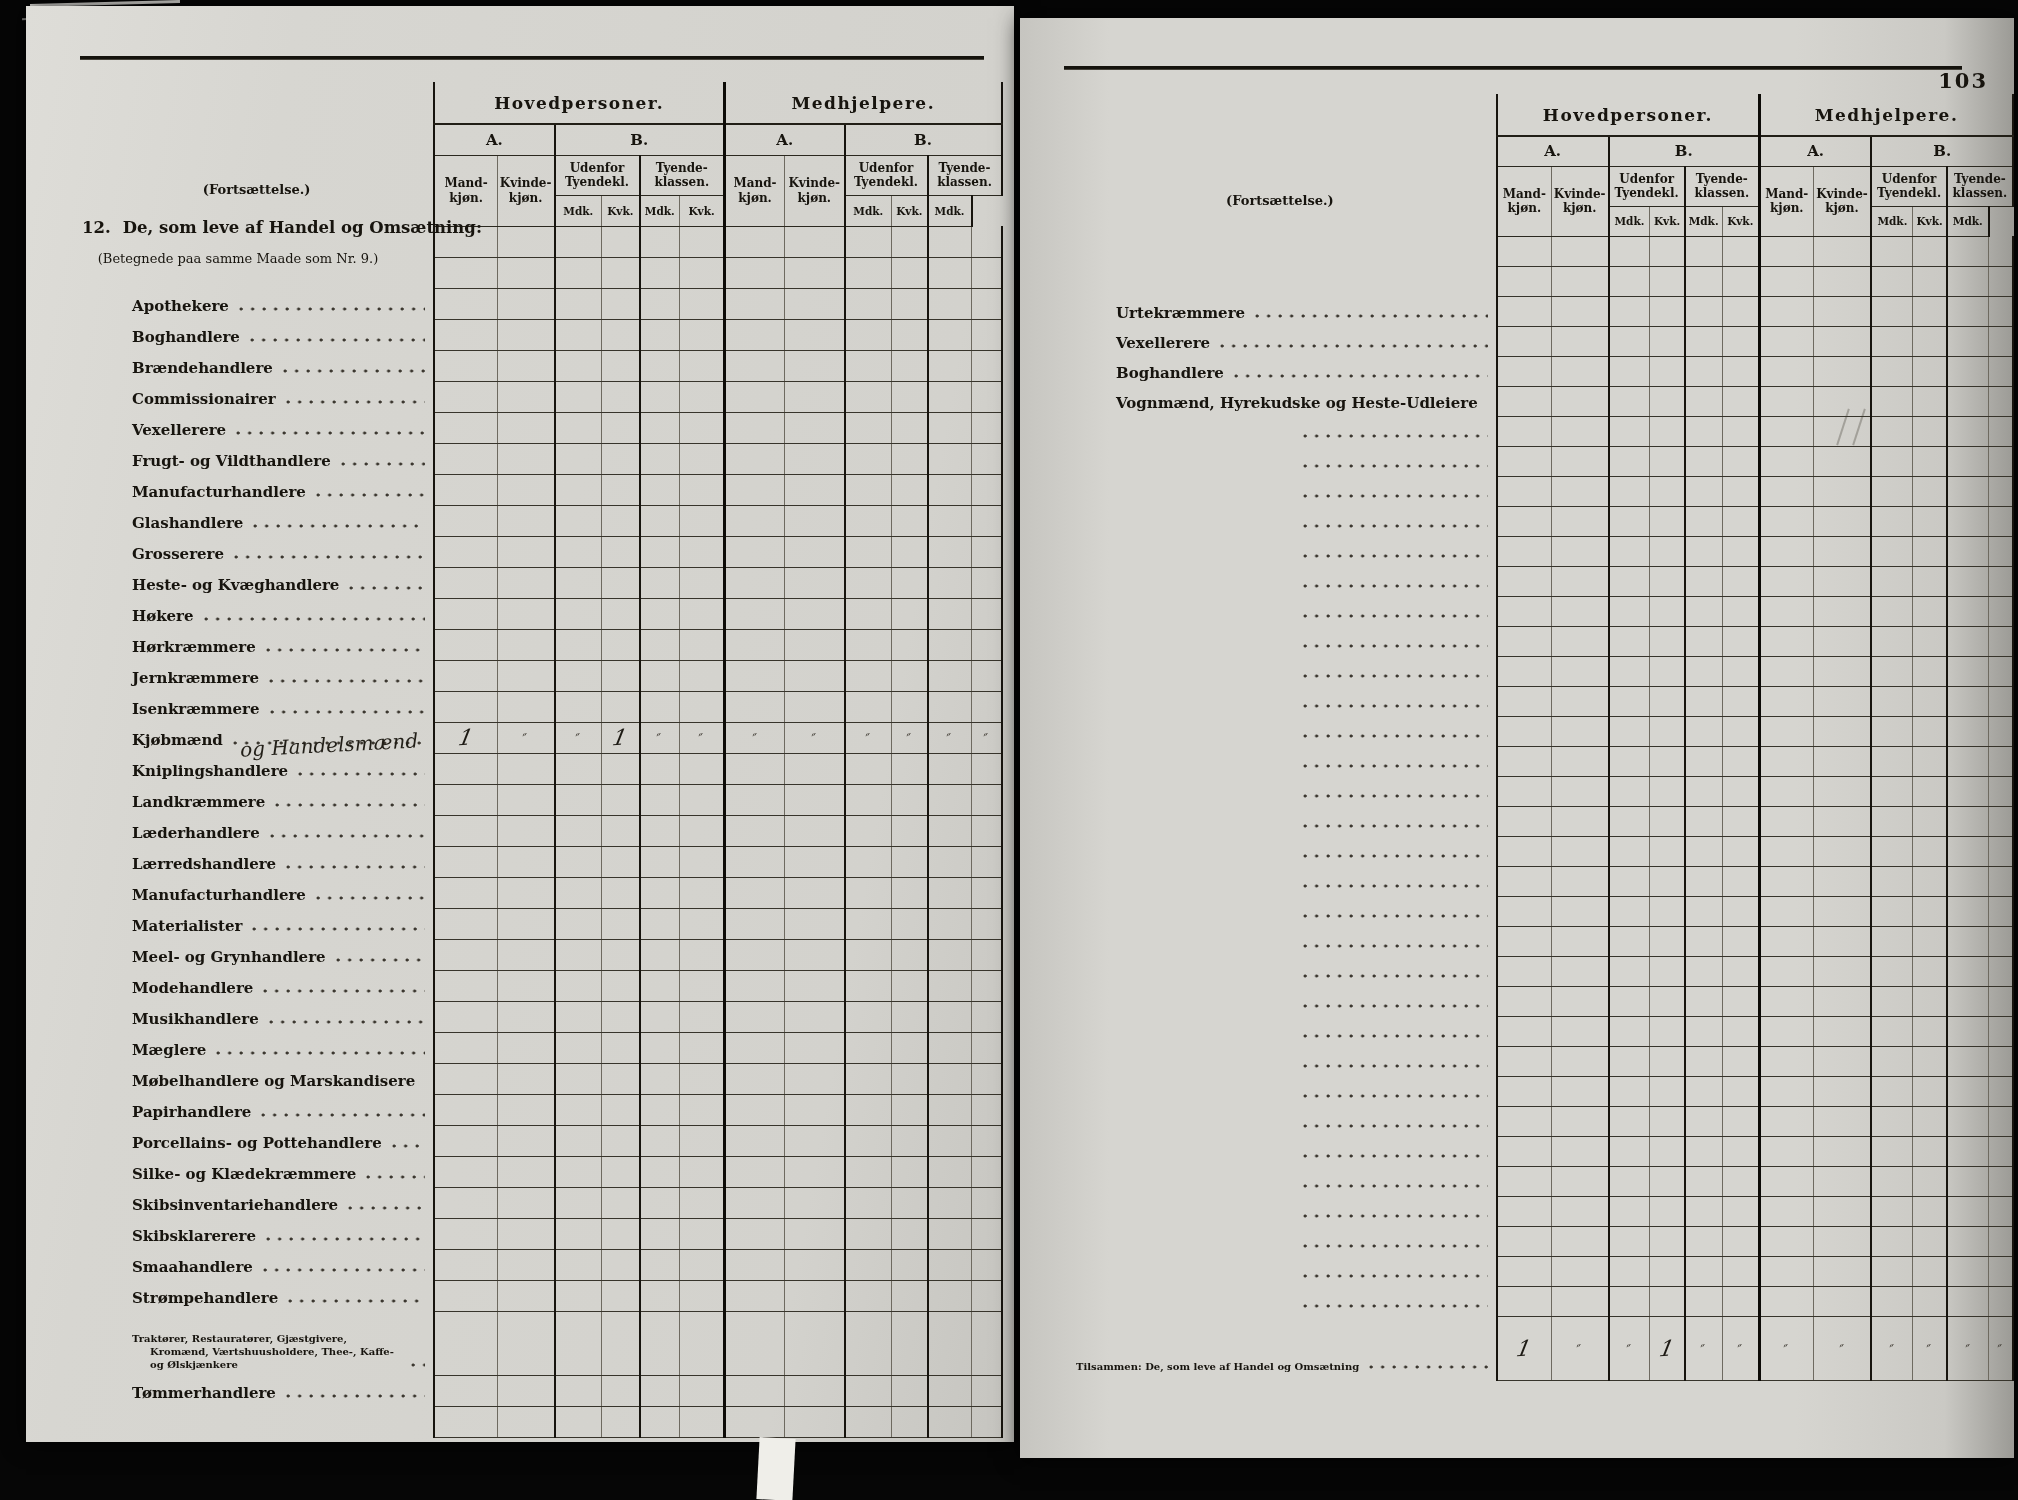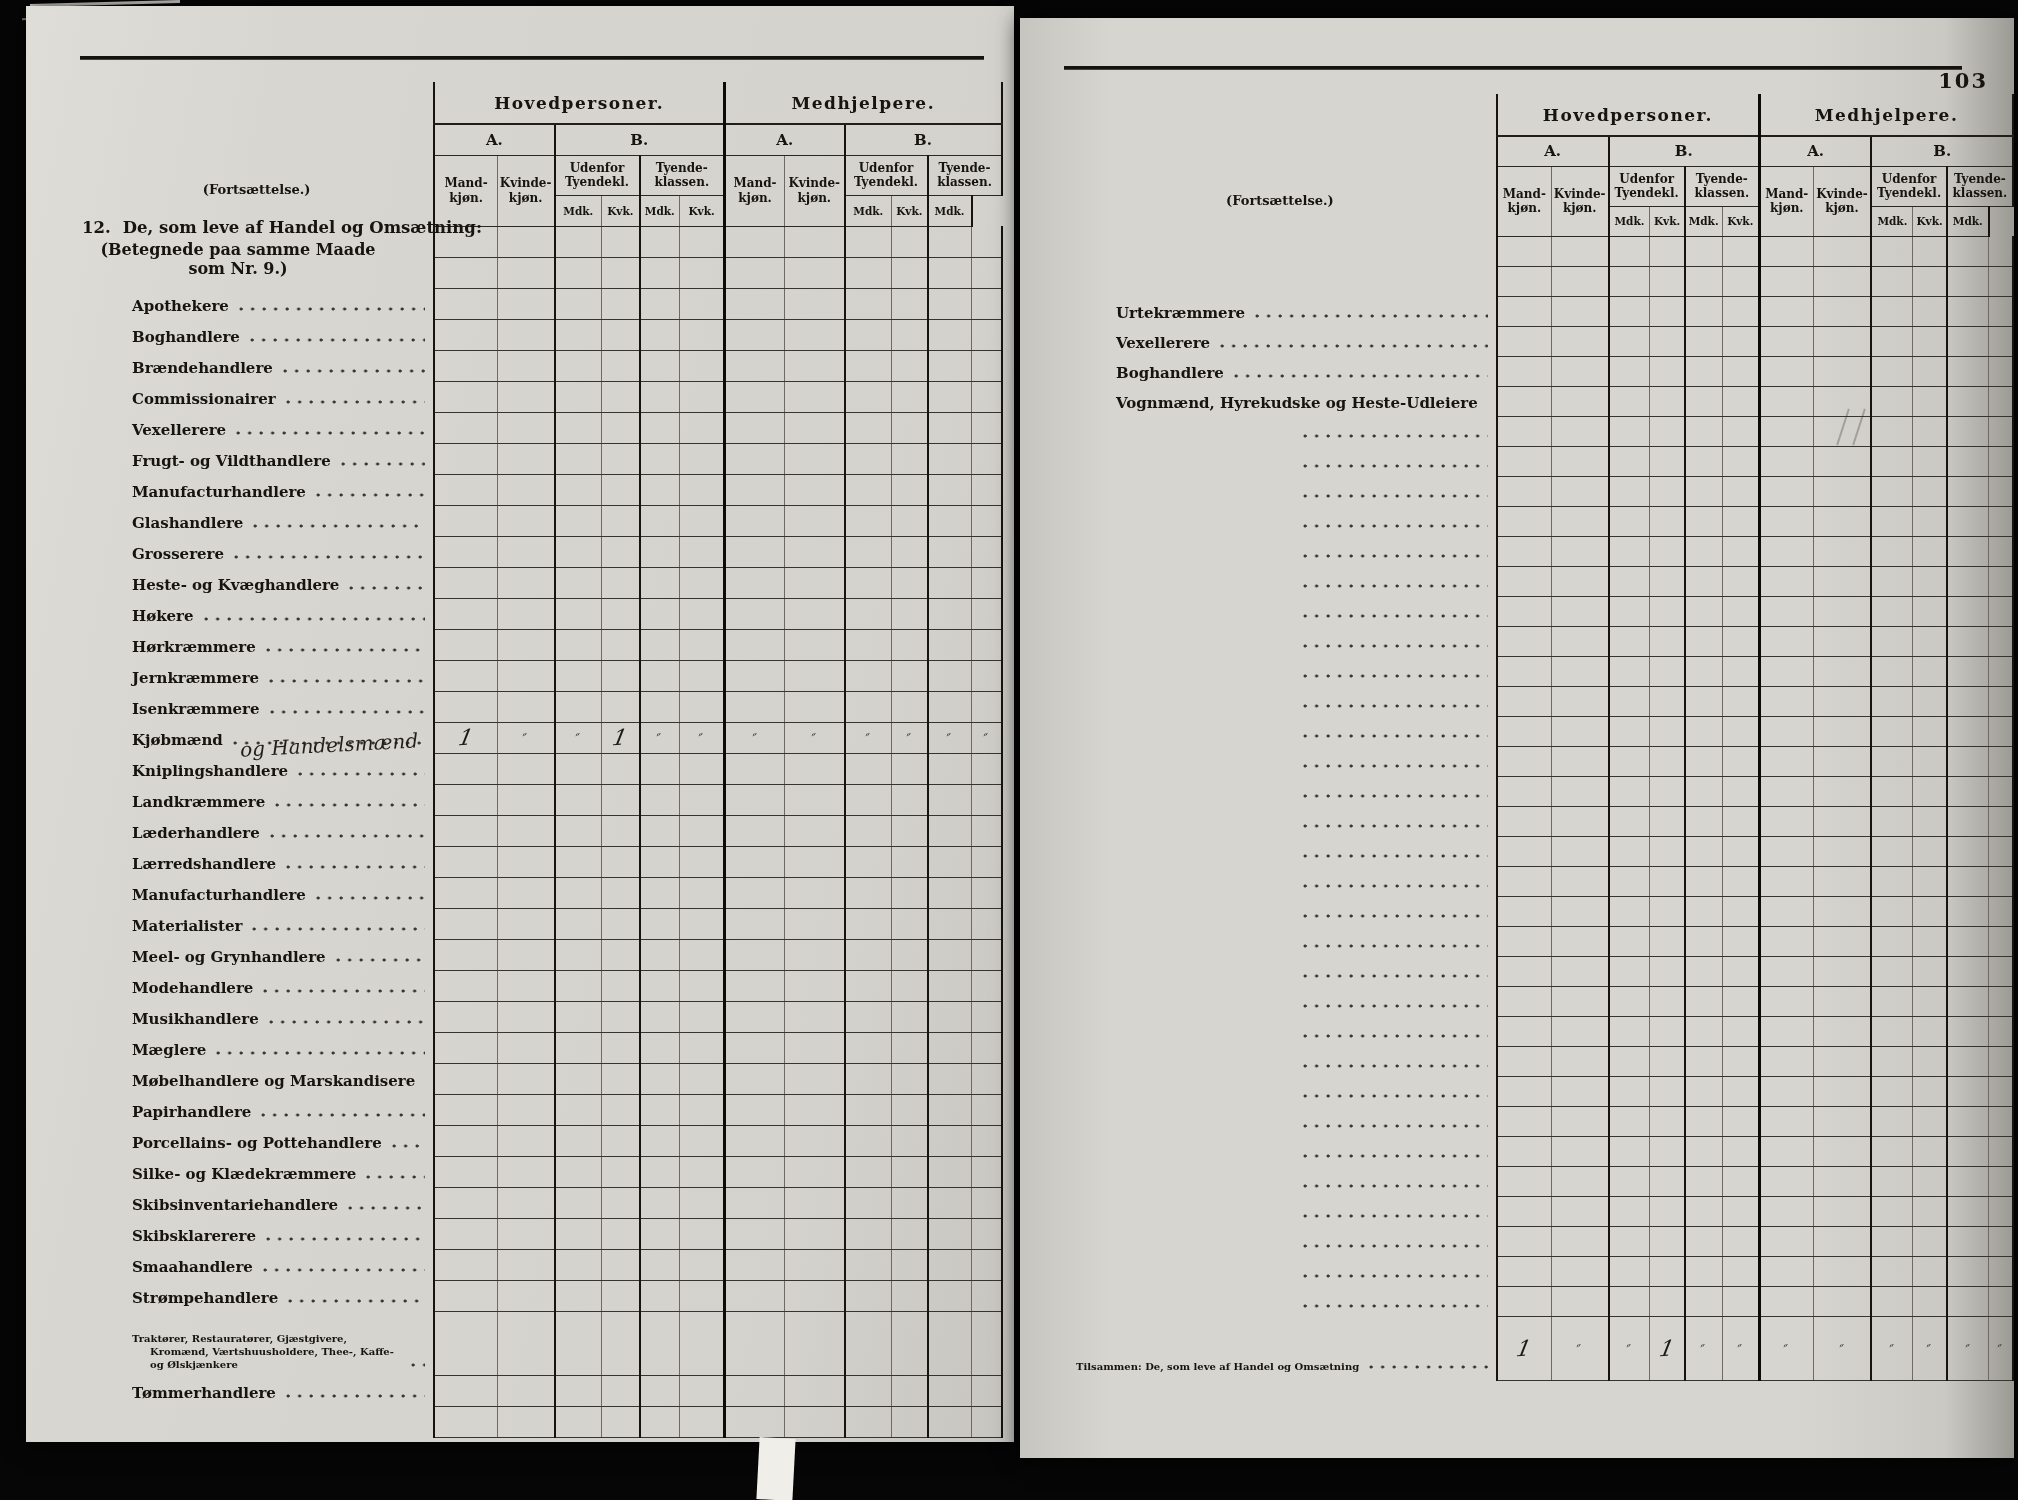"(Betegnede paa samme Maade som" .sec-sub { font-size: 16px -> 13px; font-weight: bold -> normal; margin-top: 3px -> 14px }
